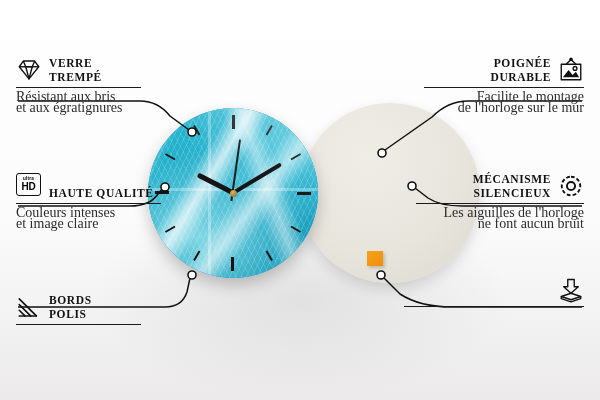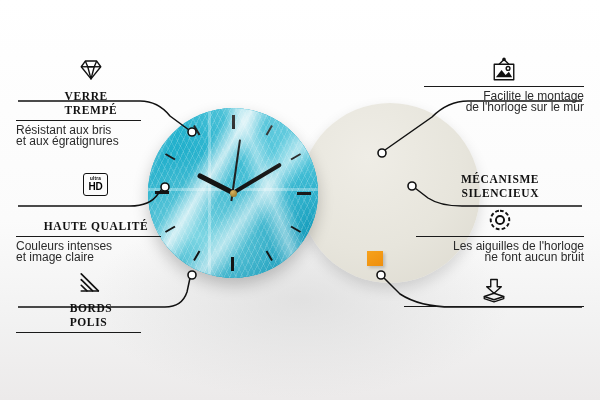"VERRE" .feature .row { align-items: center -> flex-start; flex-direction: column -> none }
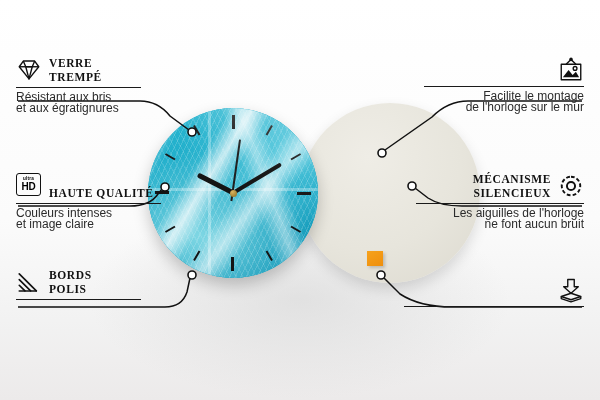"POIGNÉE" span.title { html: none -> <span><span>POIGNÉE</span><br><span>DURABLE</span></span> }
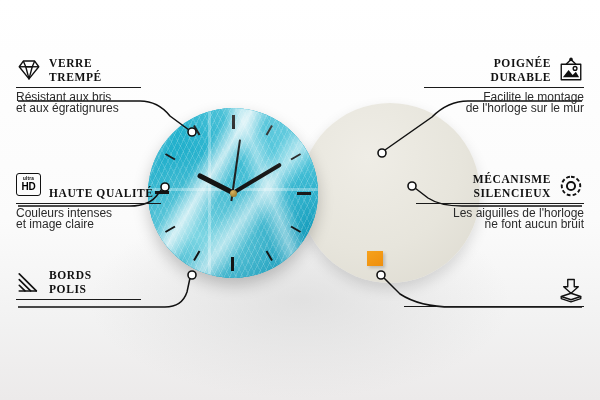"Résistant aux bris" .desc { font-family: Liberation Sans, sans-serif -> Liberation Serif, serif; font-size: 12px -> 14px }
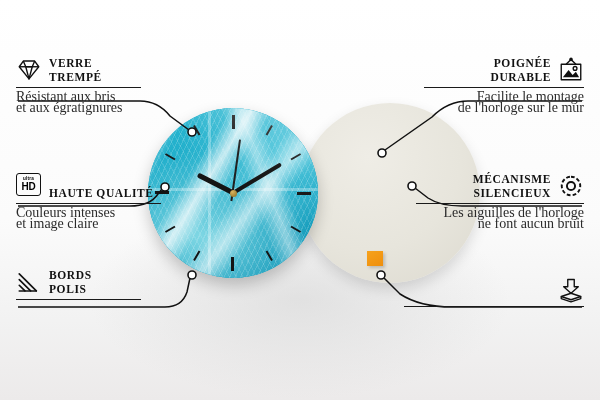"BORDS" div.feature { top: 269px -> 294px }
